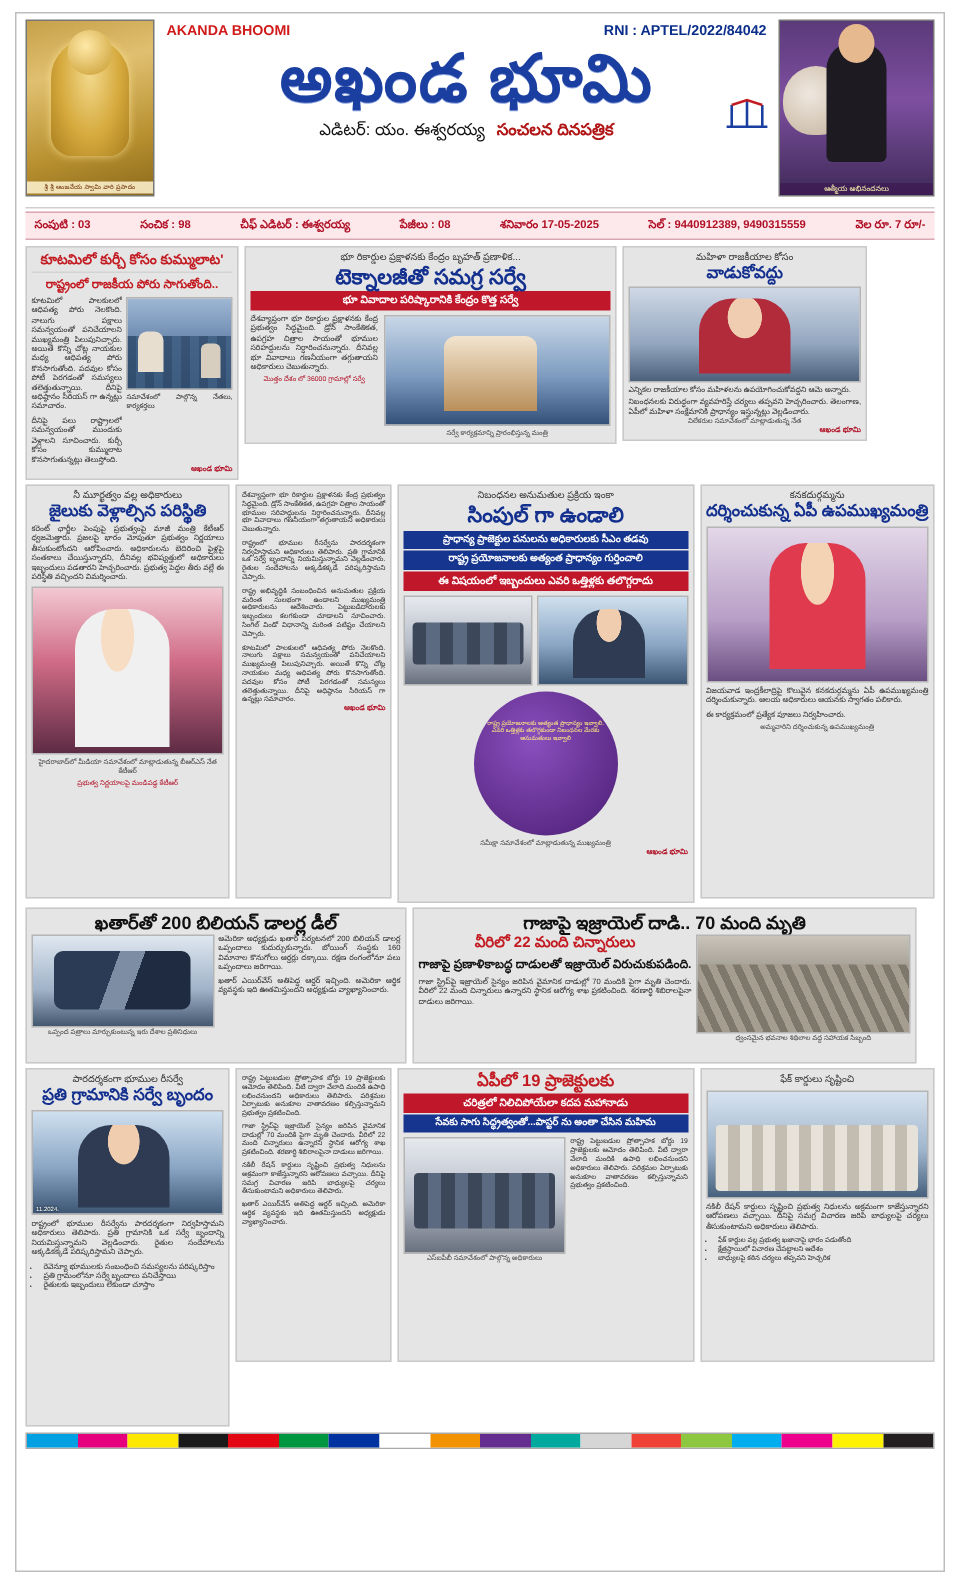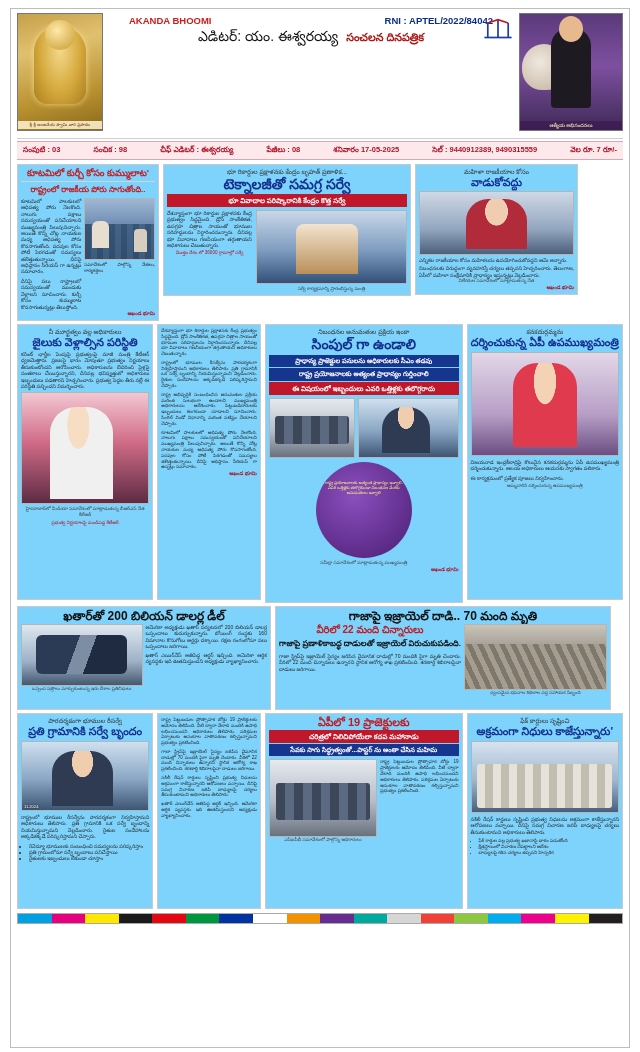"AKANDA BHOOMI" .mast-center { padding: 0 22px -> 0 4px }
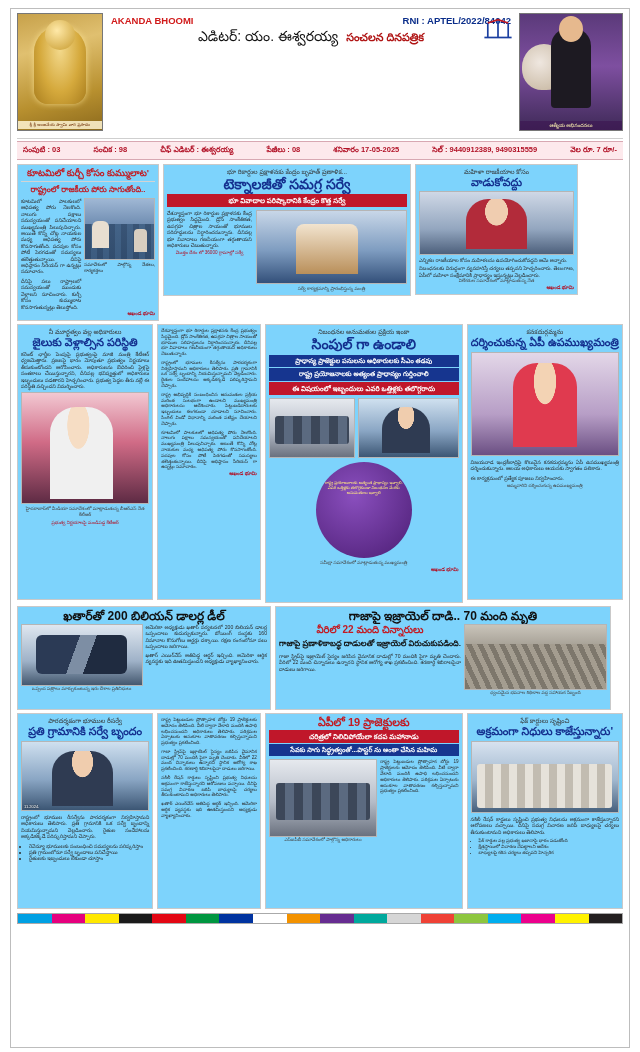"అఖండ భూమి" div.mast-title { html: none -> <div>అఖండ భూమి</div> }
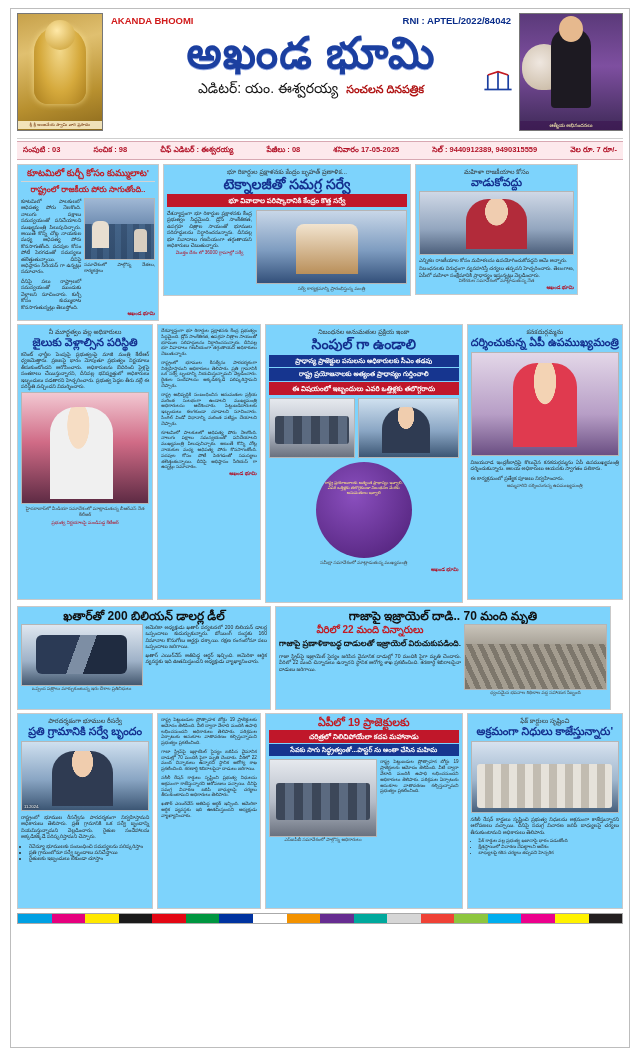"ఎడిటర్: యం. ఈశ్వరయ్య" .mast-sub .editor { font-size: 14px -> 11px }
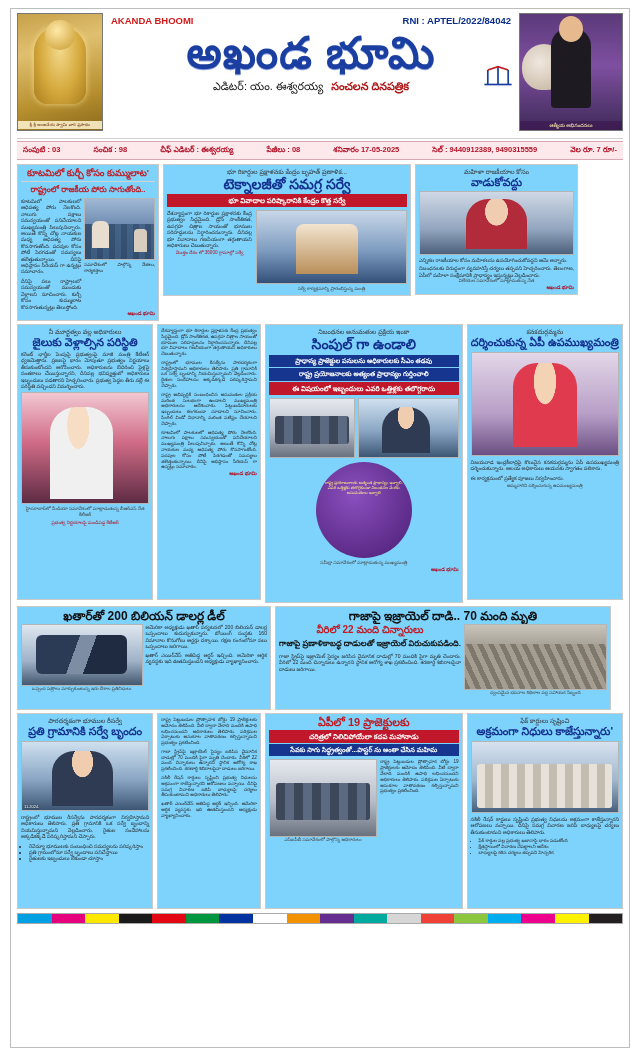"కూటమిలో కుర్చీ కోసం కుమ్ములాట'" .box { background: #7dd3fc -> #e5e5e5 }
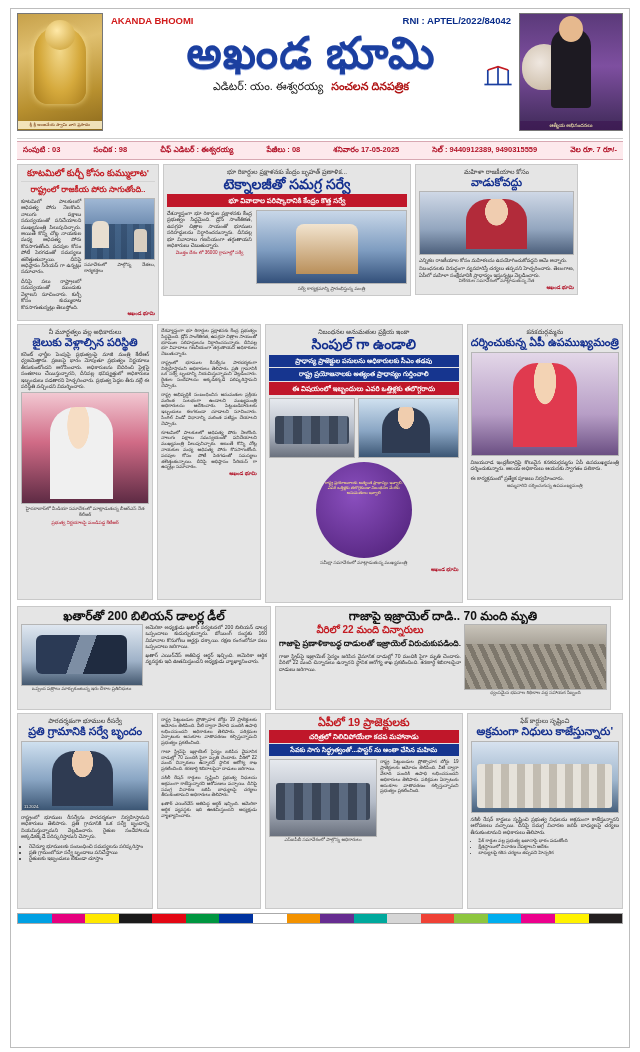"ప్రతి గ్రామానికి సర్వే బృందం" div.box { height: 196px -> 239px }
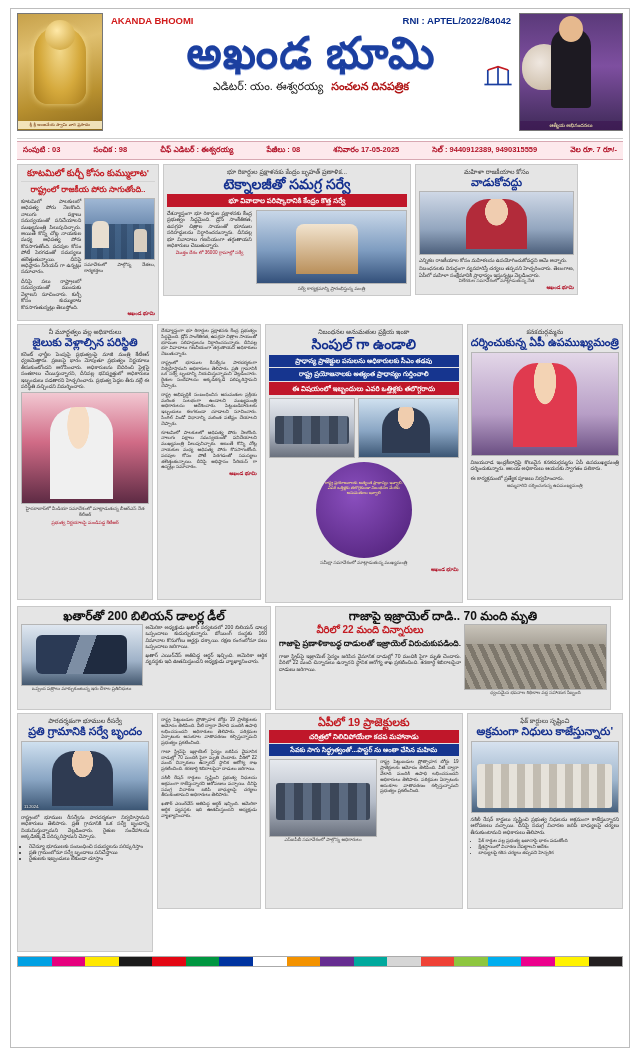"అక్రమంగా నిధులు కాజేస్తున్నారు'" div.hl-blue-sm { html: <div>అక్రమంగా నిధులు కాజేస్తున్నారు'</div> -> none }
